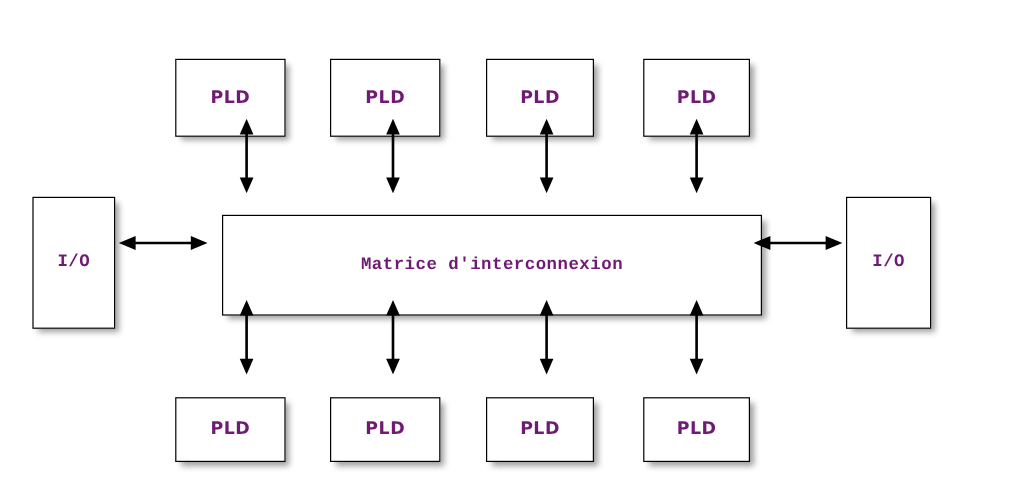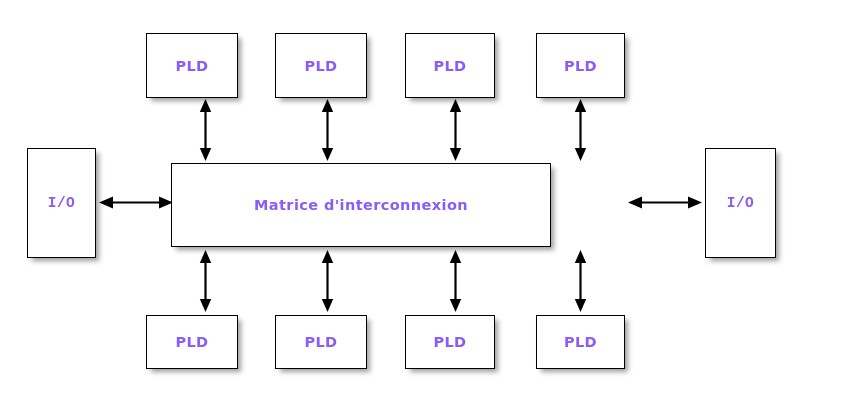"PLD" .box { color: #8b5cf6 -> #701a75; margin-top: none -> 16px }
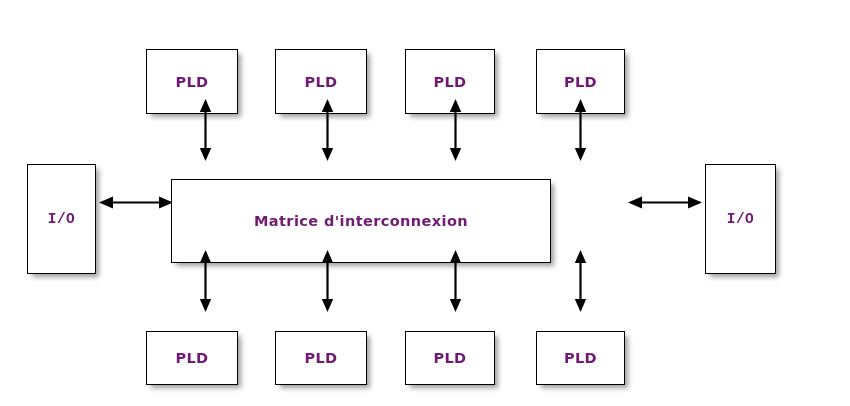"Matrice d'interconnexion" div.box { font-family: none -> Liberation Mono, monospace; left: 171px -> 185px; width: 380px -> 450px }
